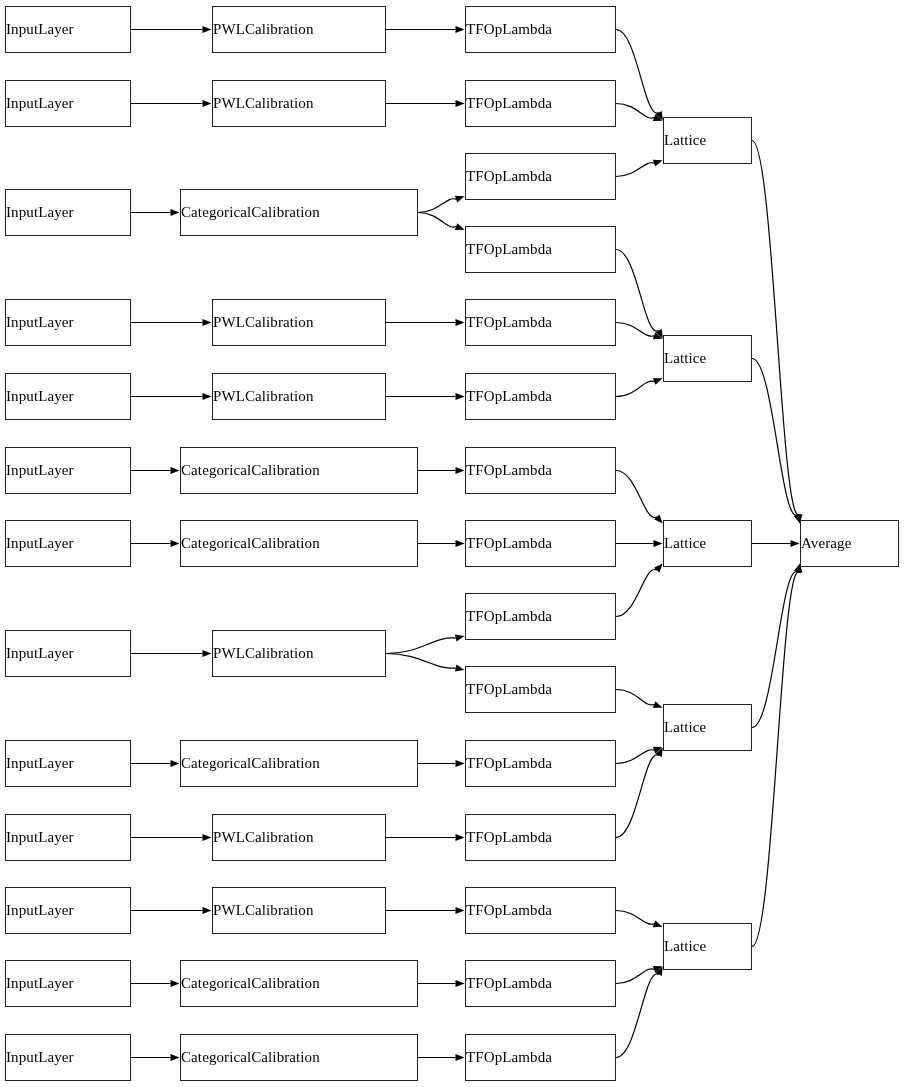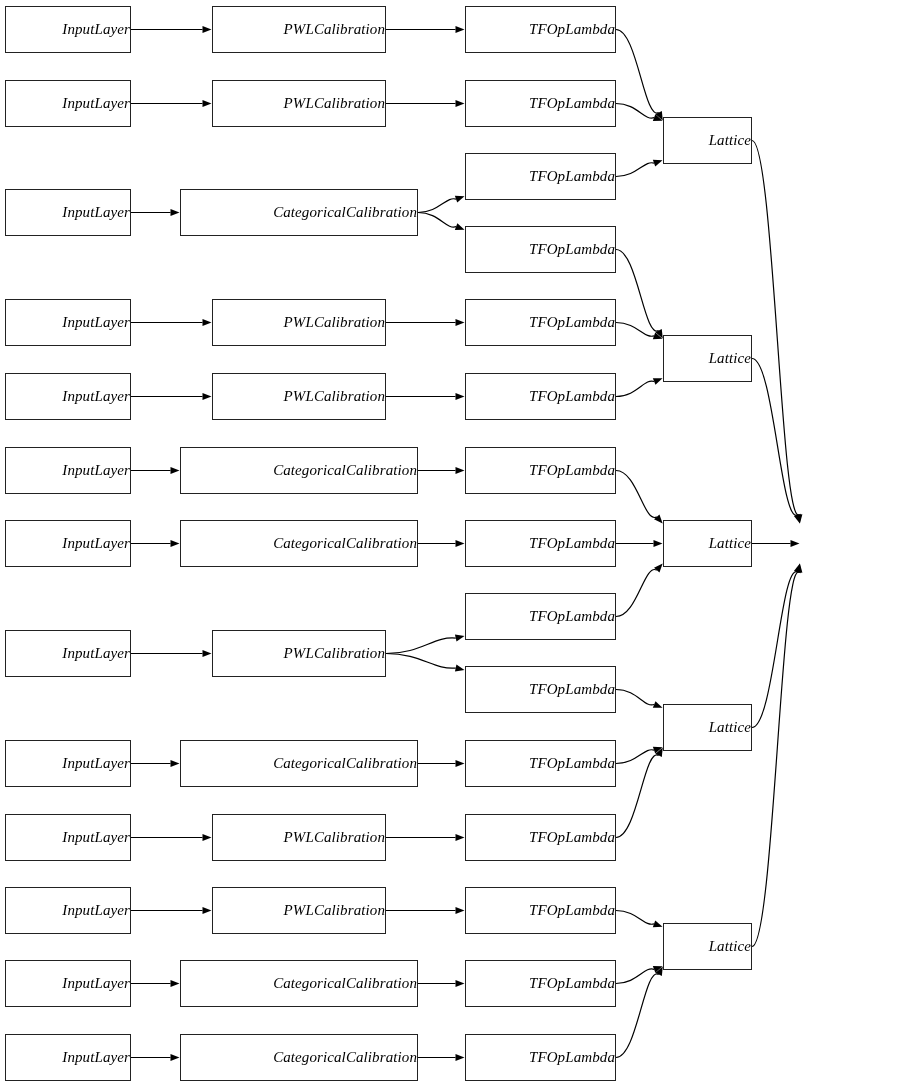"InputLayer" .node { font-style: italic -> none; justify-content: flex-end -> flex-start }
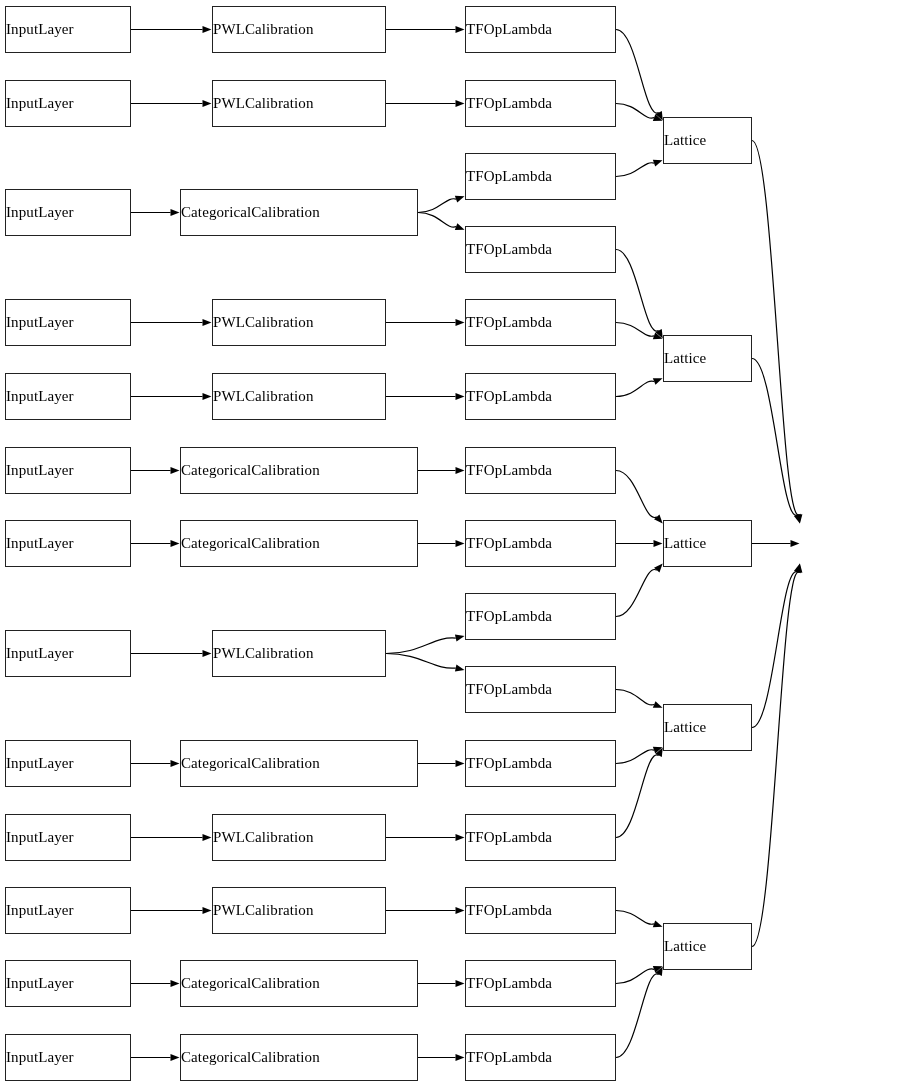"Average" div.node { html: none -> <div> <span>Average</span> </div> }
